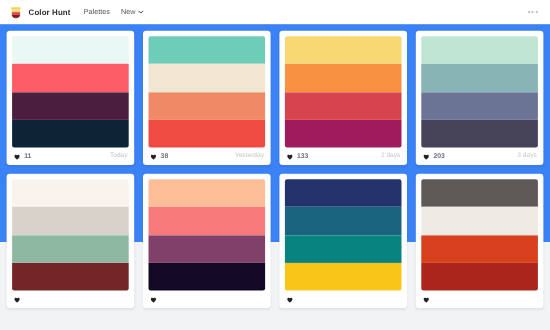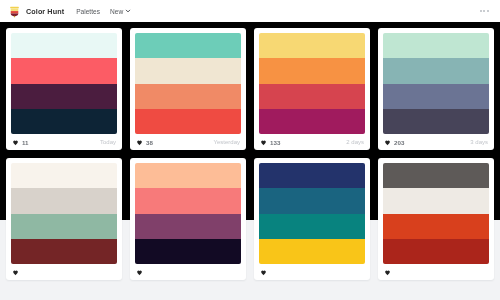"Color Hunt" #app { background: #000000 -> #3b82f6 }
